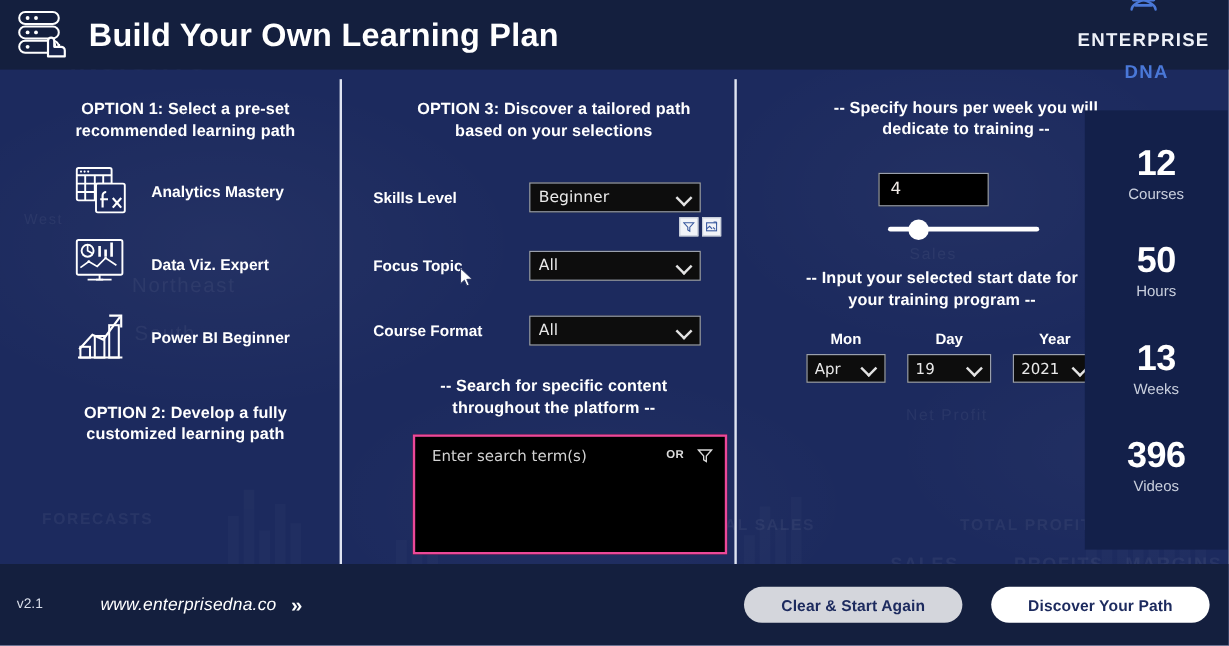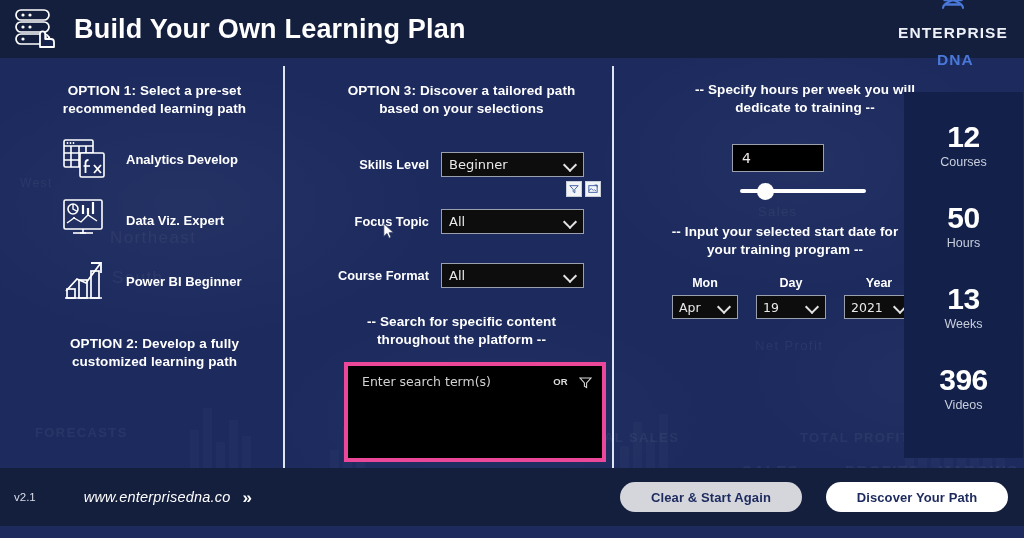"Analytics Develop" span.opt-label { text: Develop -> Mastery }
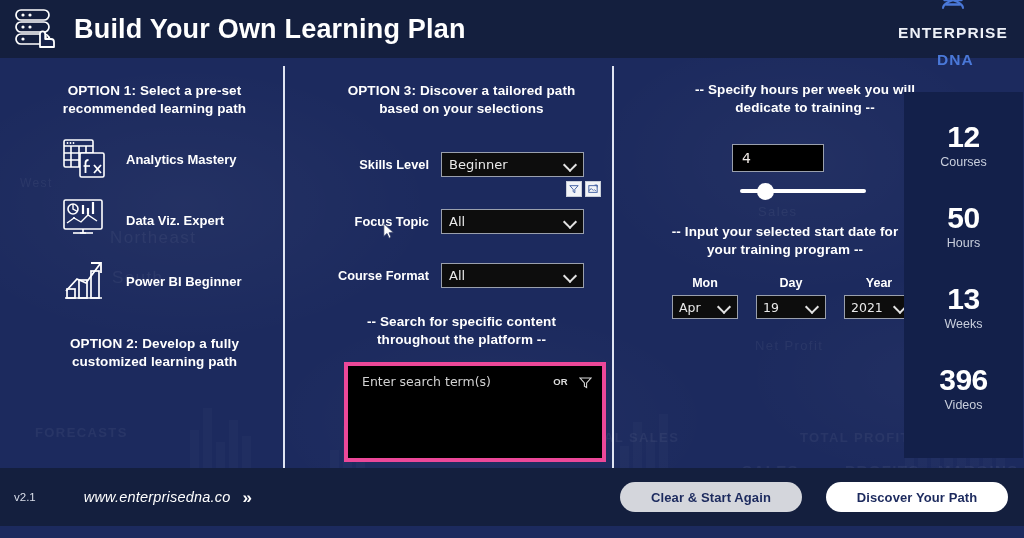"Skills Level" .field-label { text-align: right -> left }
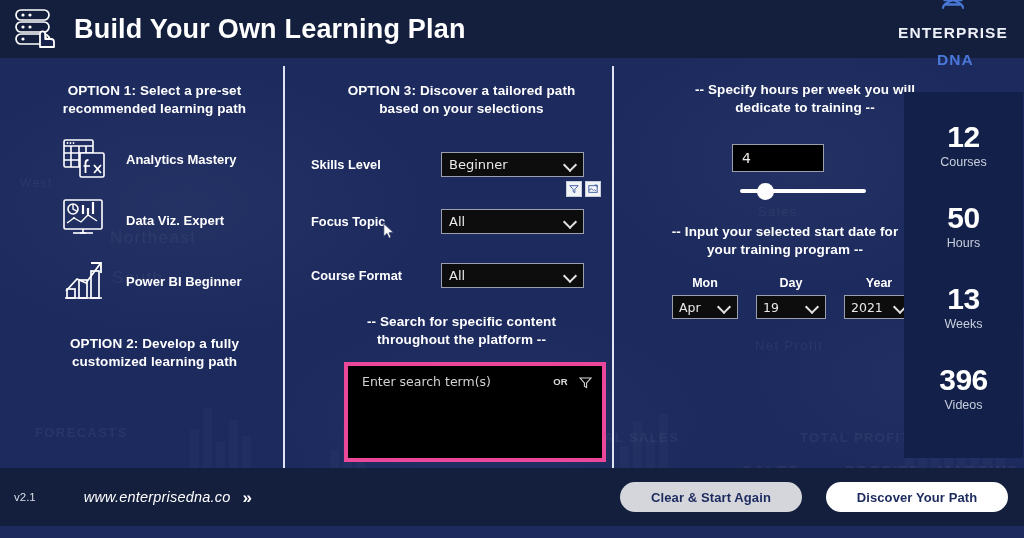"Enter search term(s)" .searchbox { border: 4px solid #ec4899 -> 2px solid #ec4899 }
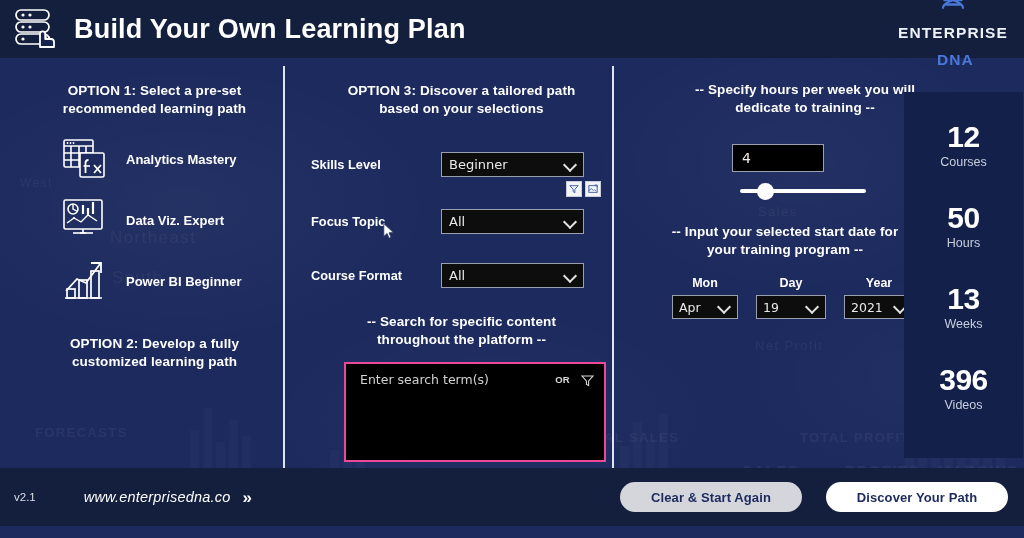"v2.1" .footer { bottom: 12px -> 0; height: 58px -> 68px }
